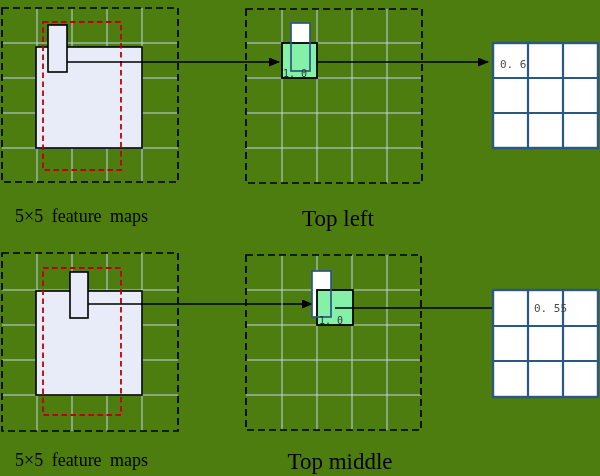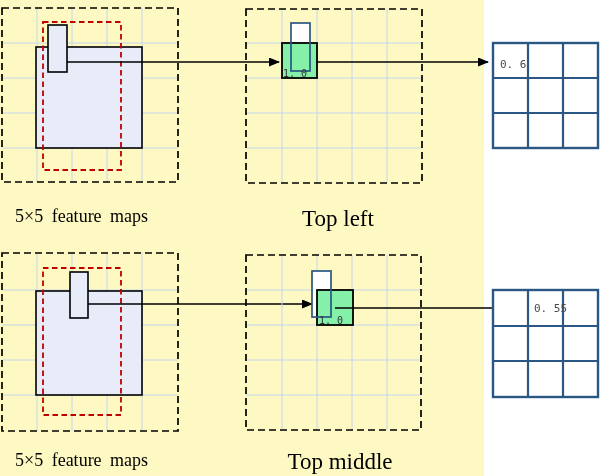"1. 0" .figure { background: #fef9c3 -> #4d7c0f; width: 484px -> 600px }
